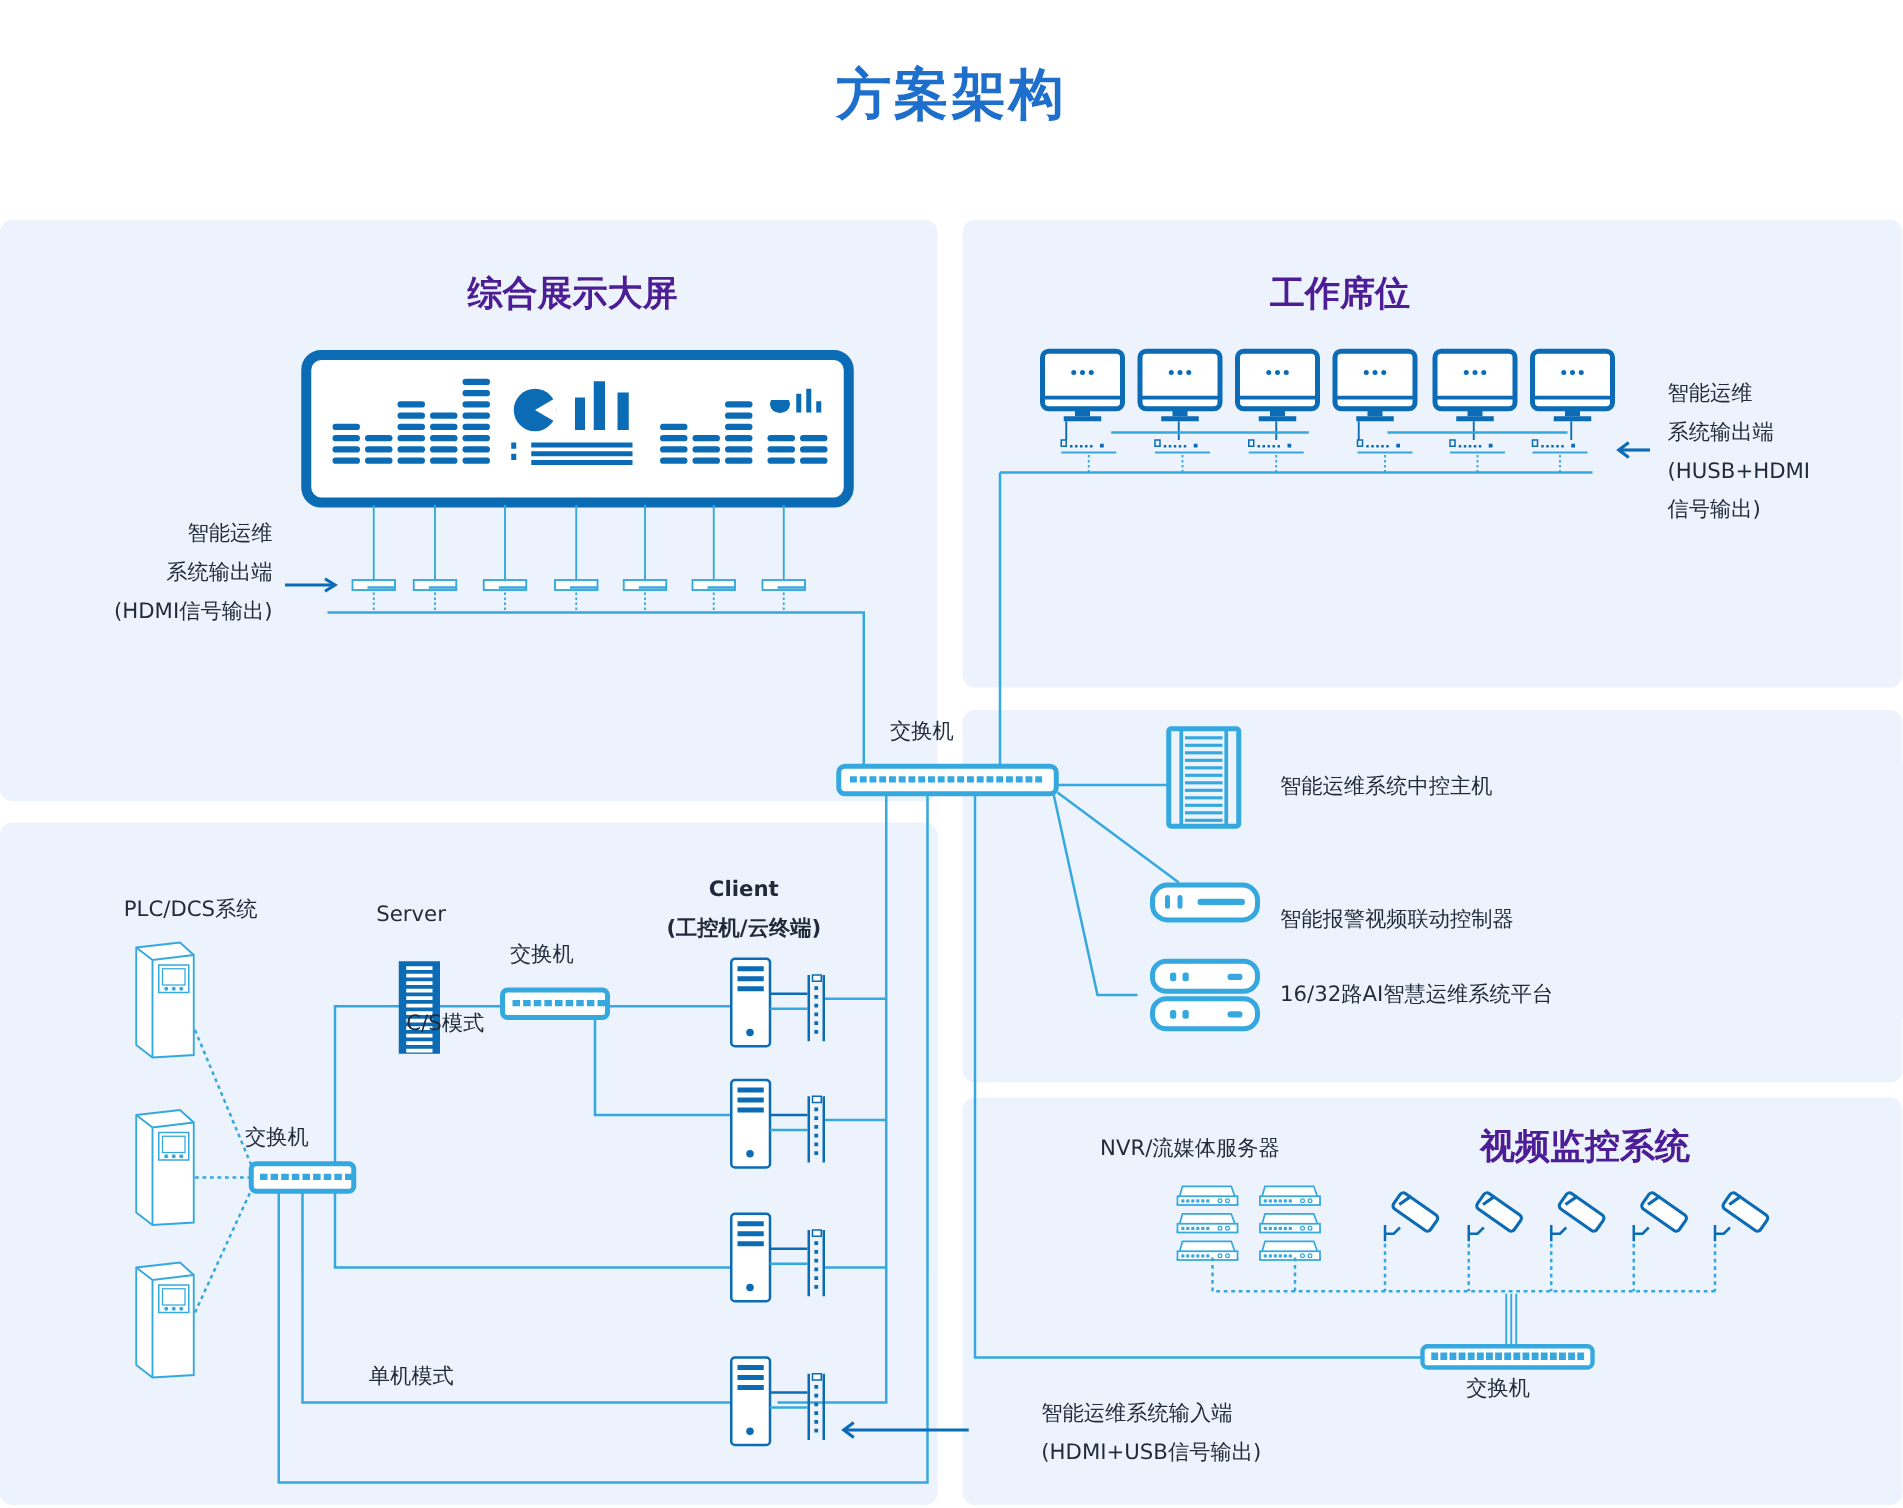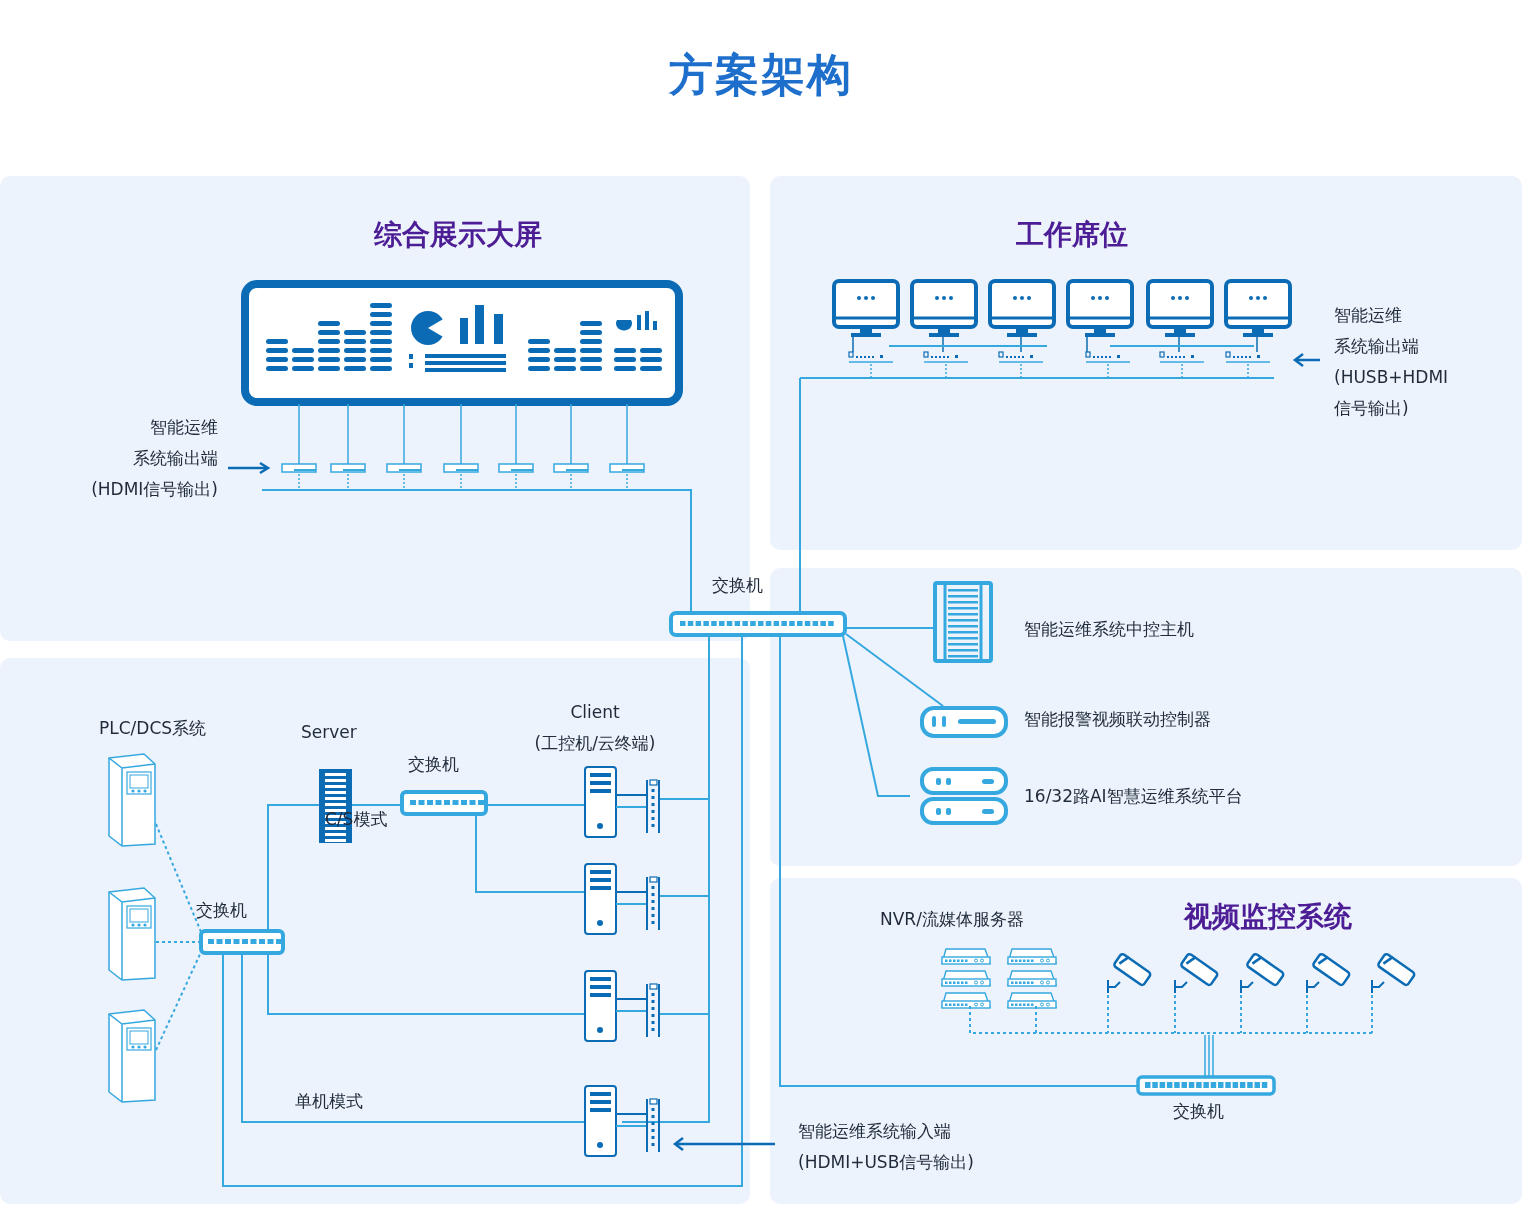"Client" div.lbl { font-weight: none -> bold }
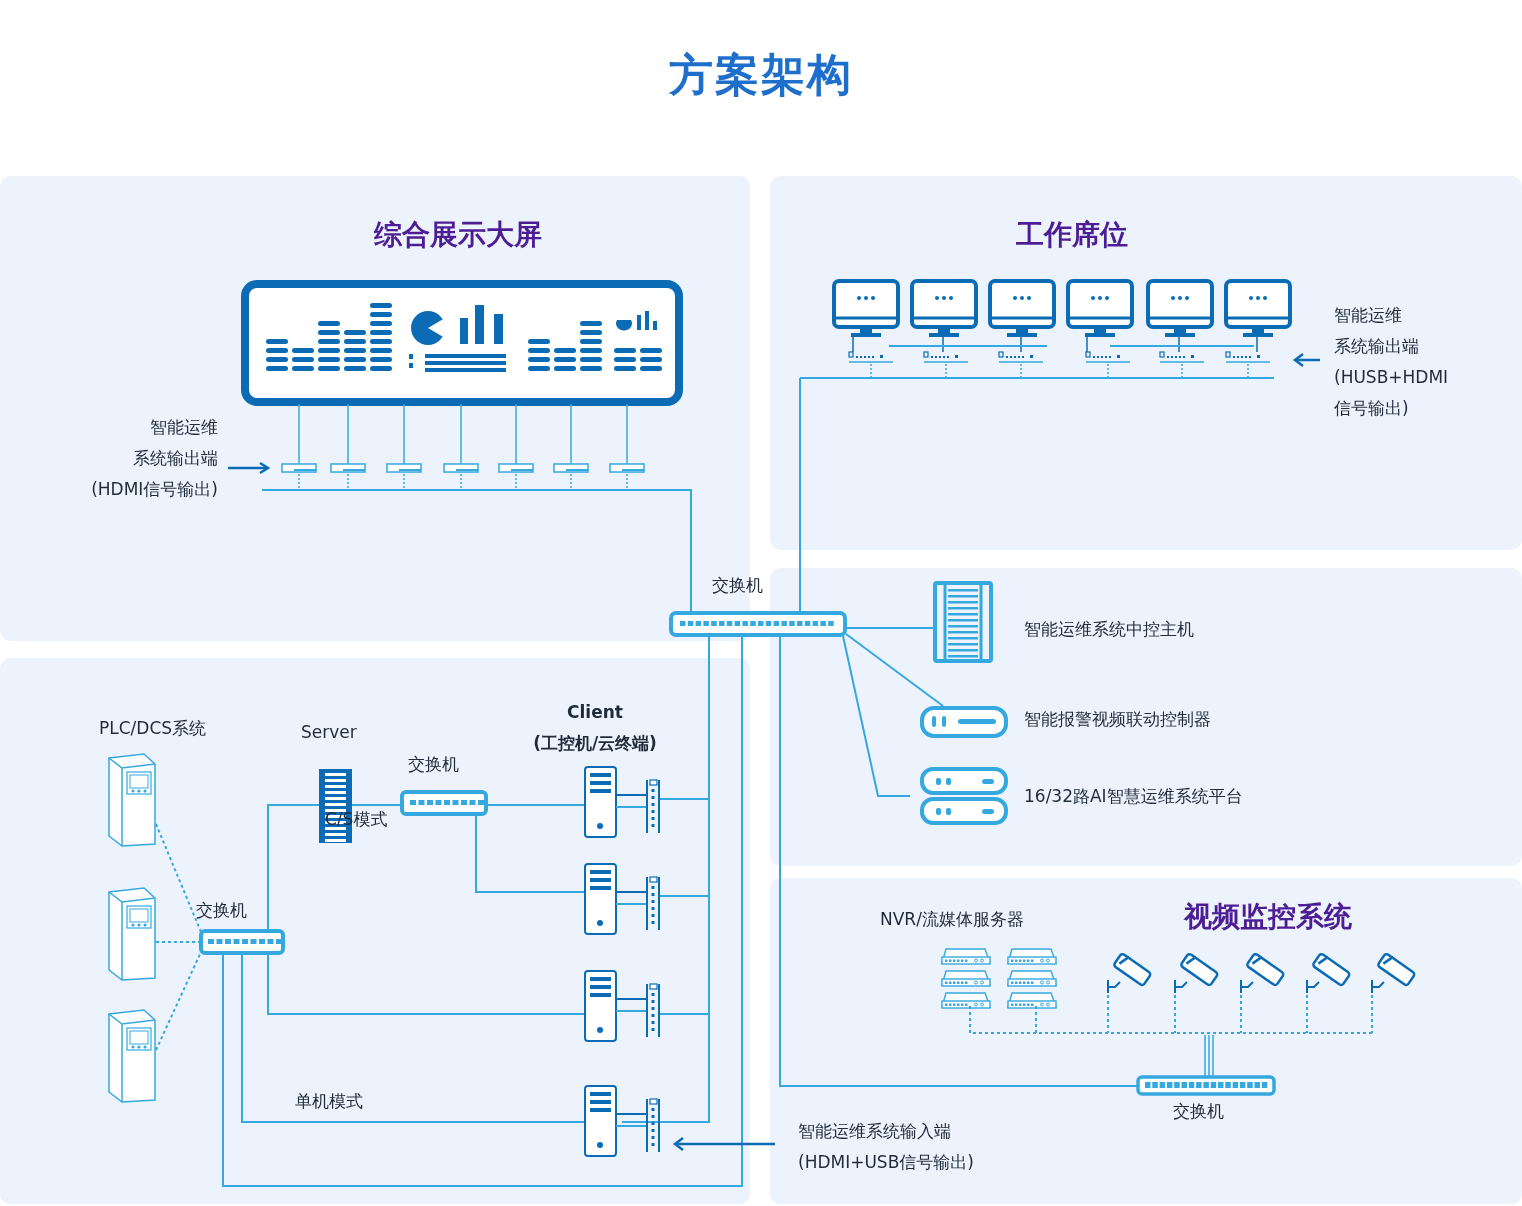"智能报警视频联动控制器" div.lbl { top: 704px -> 721px }
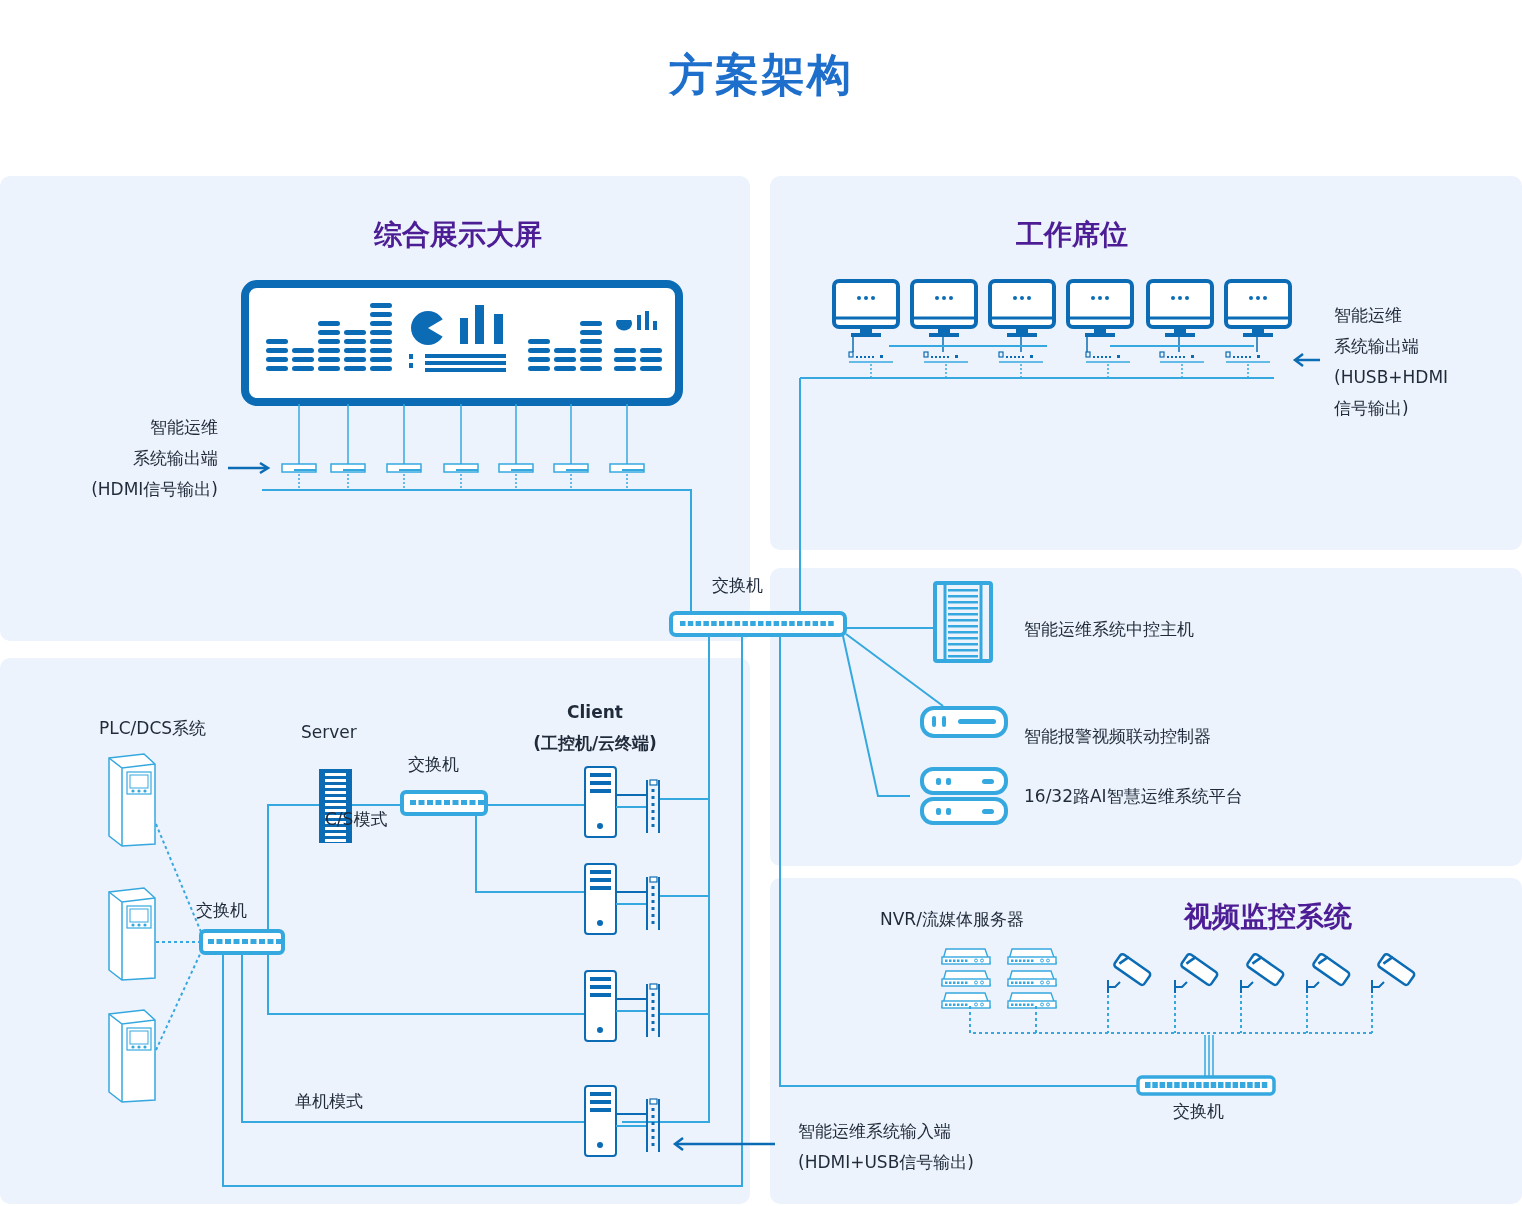"智能运维系统输入端" div.lbl { left: 798px -> 833px }
